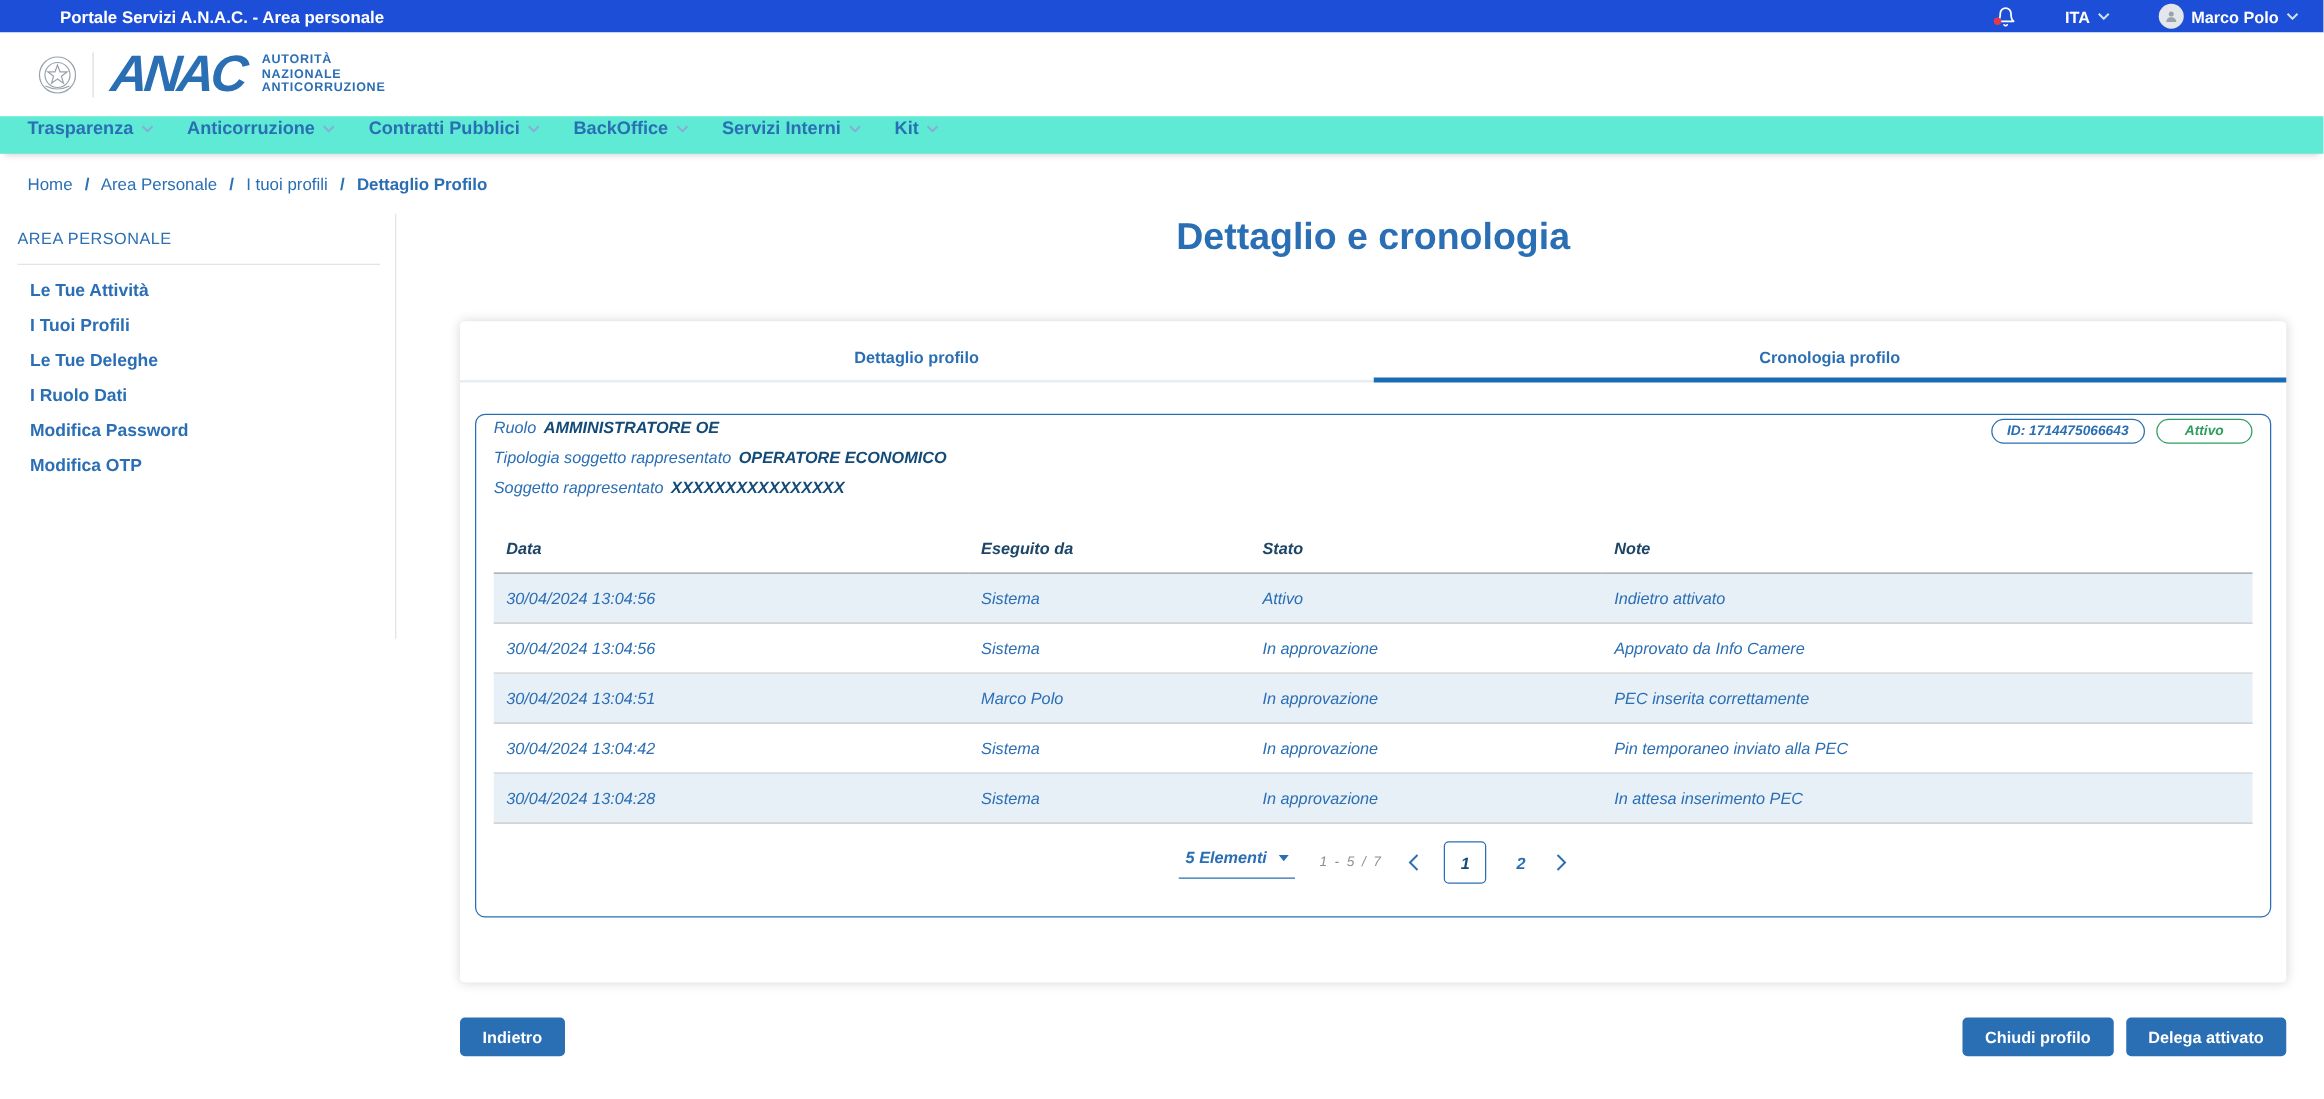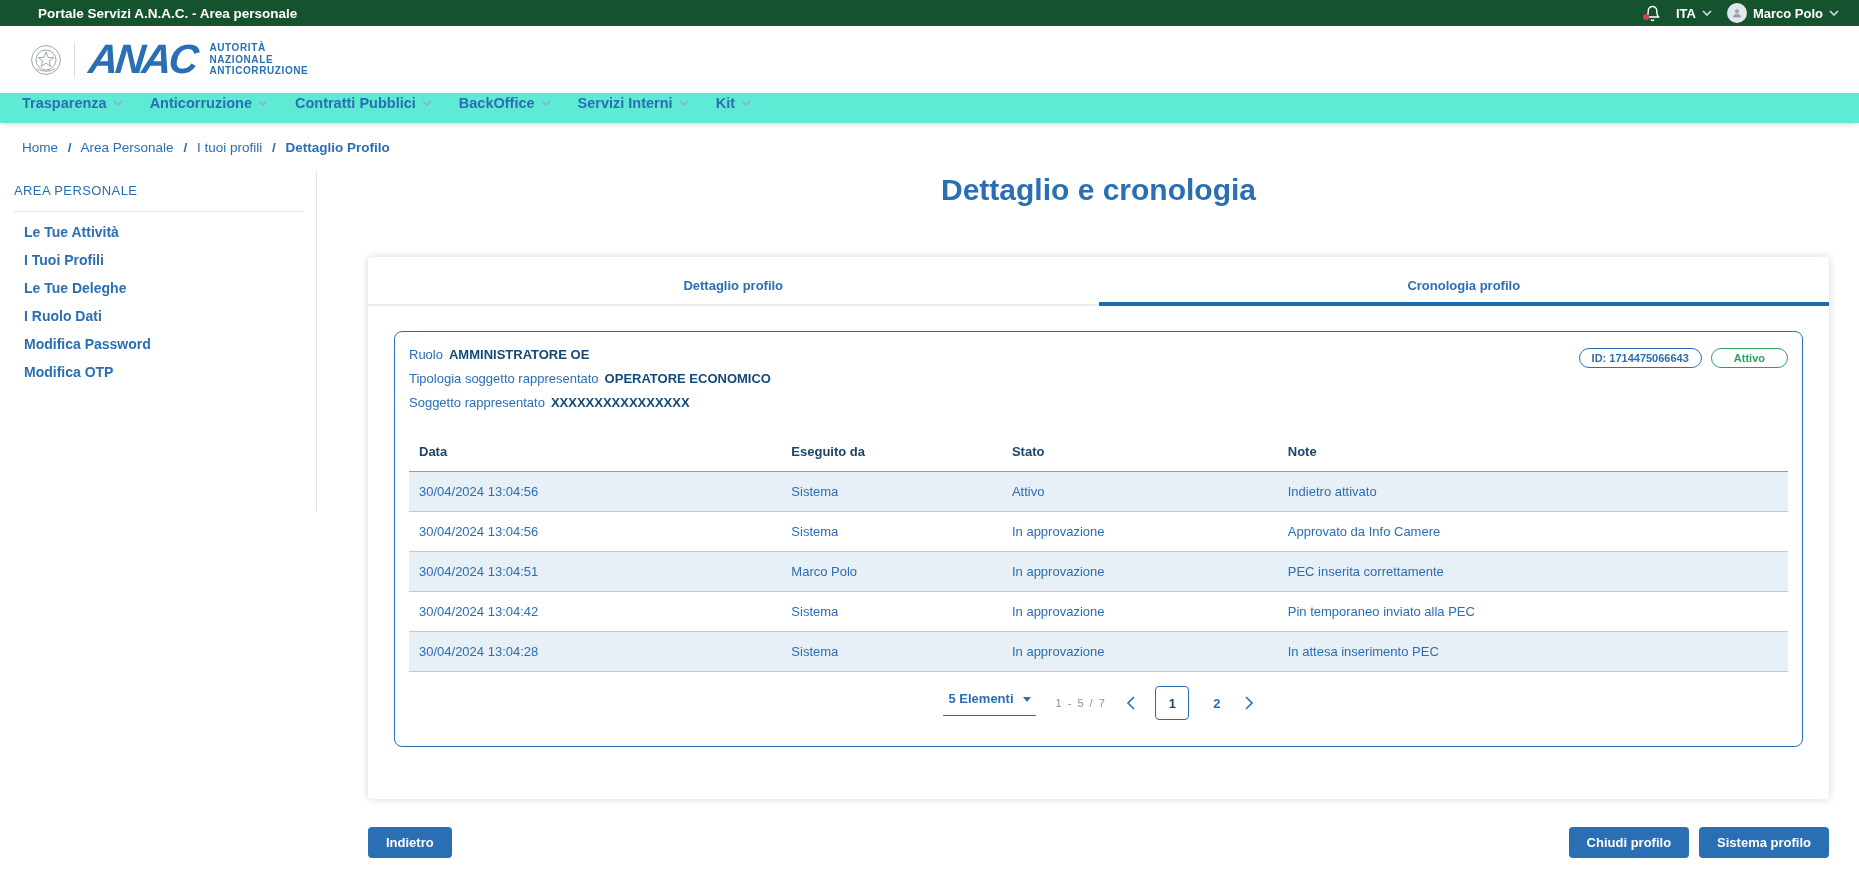"Portale Servizi A.N.A.C. - Area" .topbar { background: #14532d -> #1d4ed8; padding: 0 20px 0 38px -> 0 20px 0 48px }
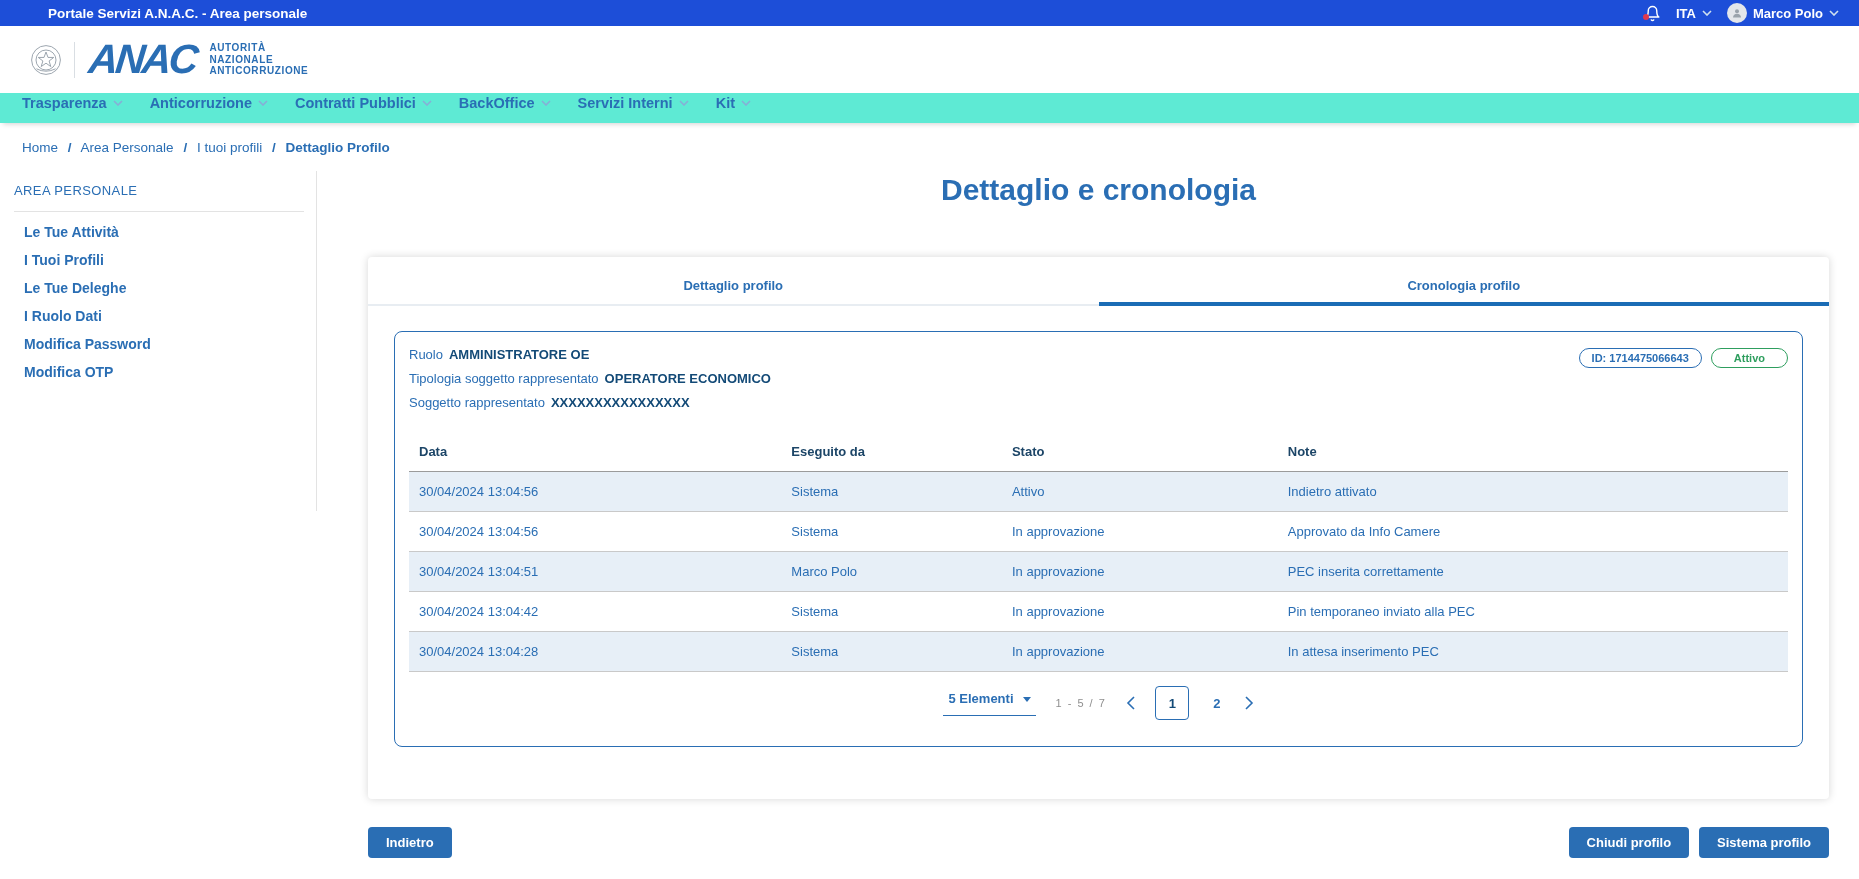"ITA" .tb-item { margin-left: none -> 24px }
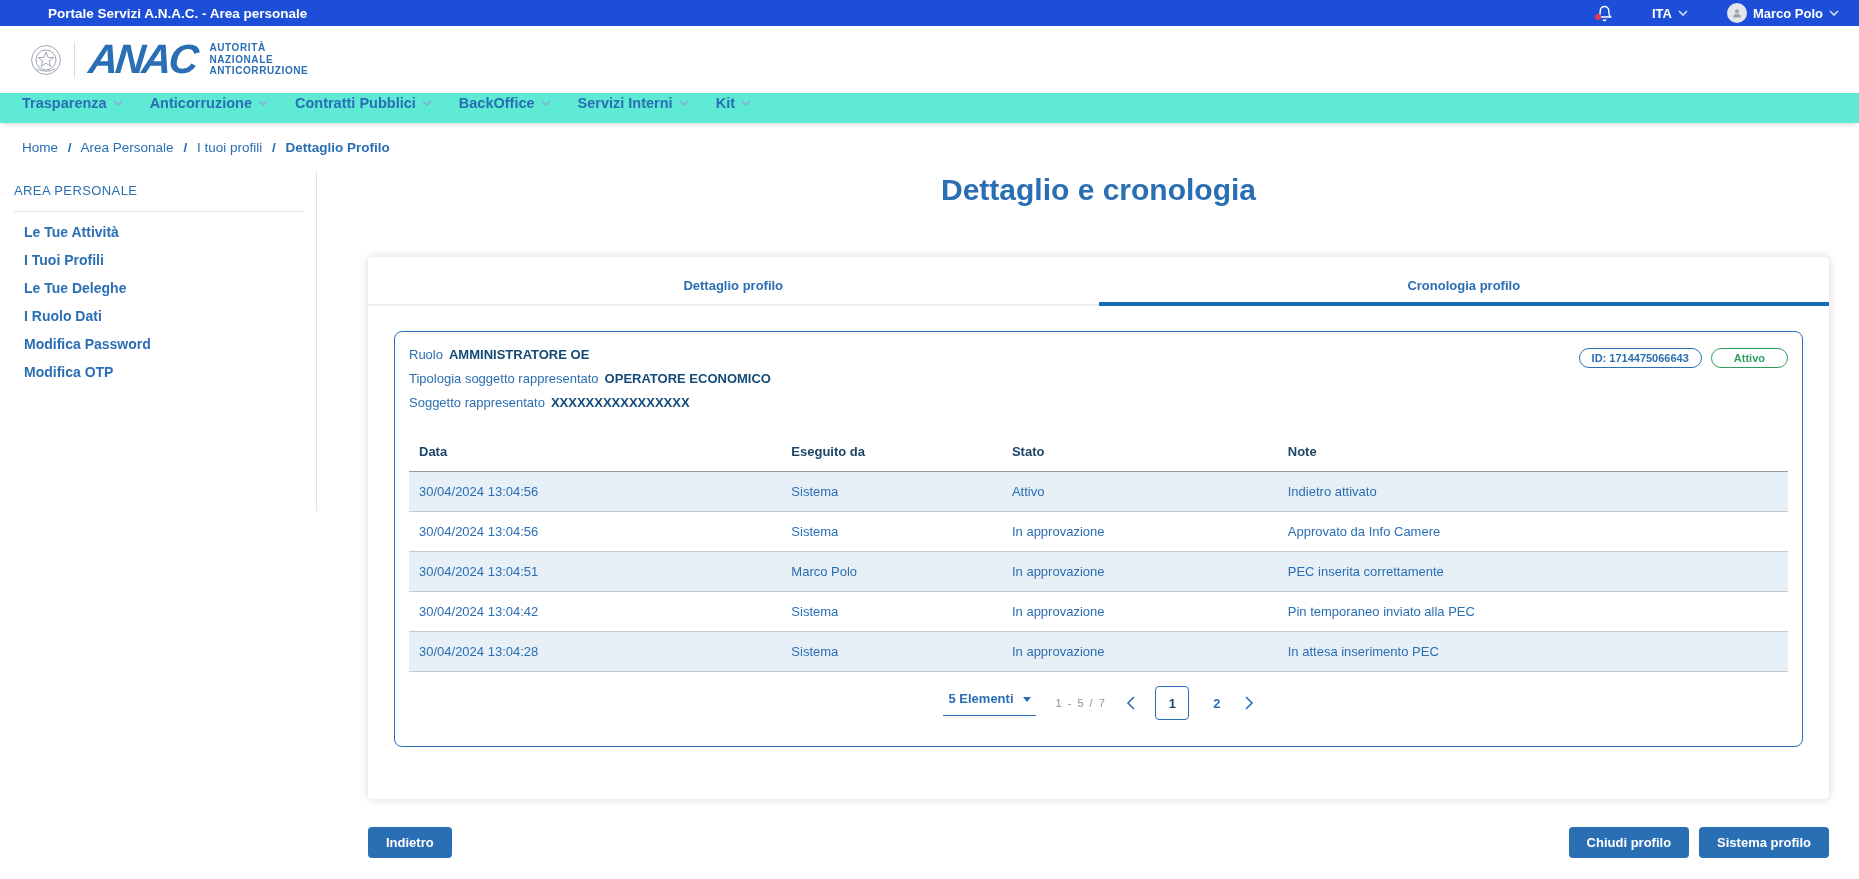"Ruolo AMMINISTRATORE OE" .panel { font-style: none -> italic; margin: 25px 26px 0 -> 25px 12px 0; padding: 15px 14px 26px -> 2px 14px 26px }
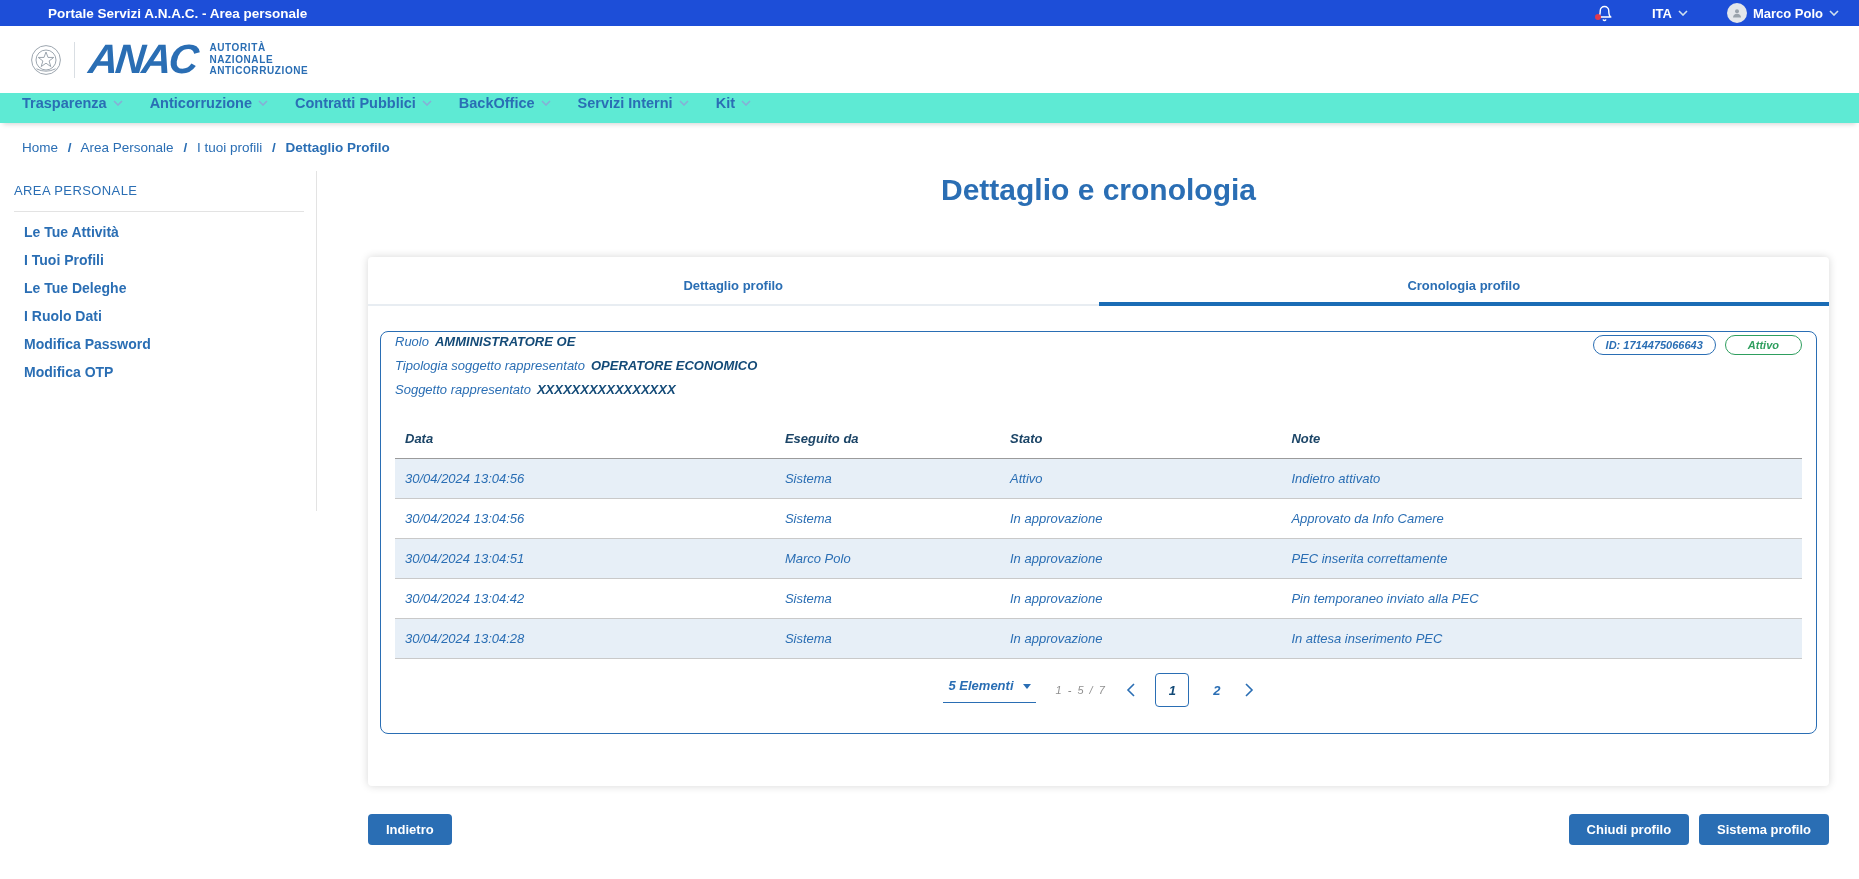"Sistema profilo" button.btn { text: Sistema profilo -> Delega attivato }
